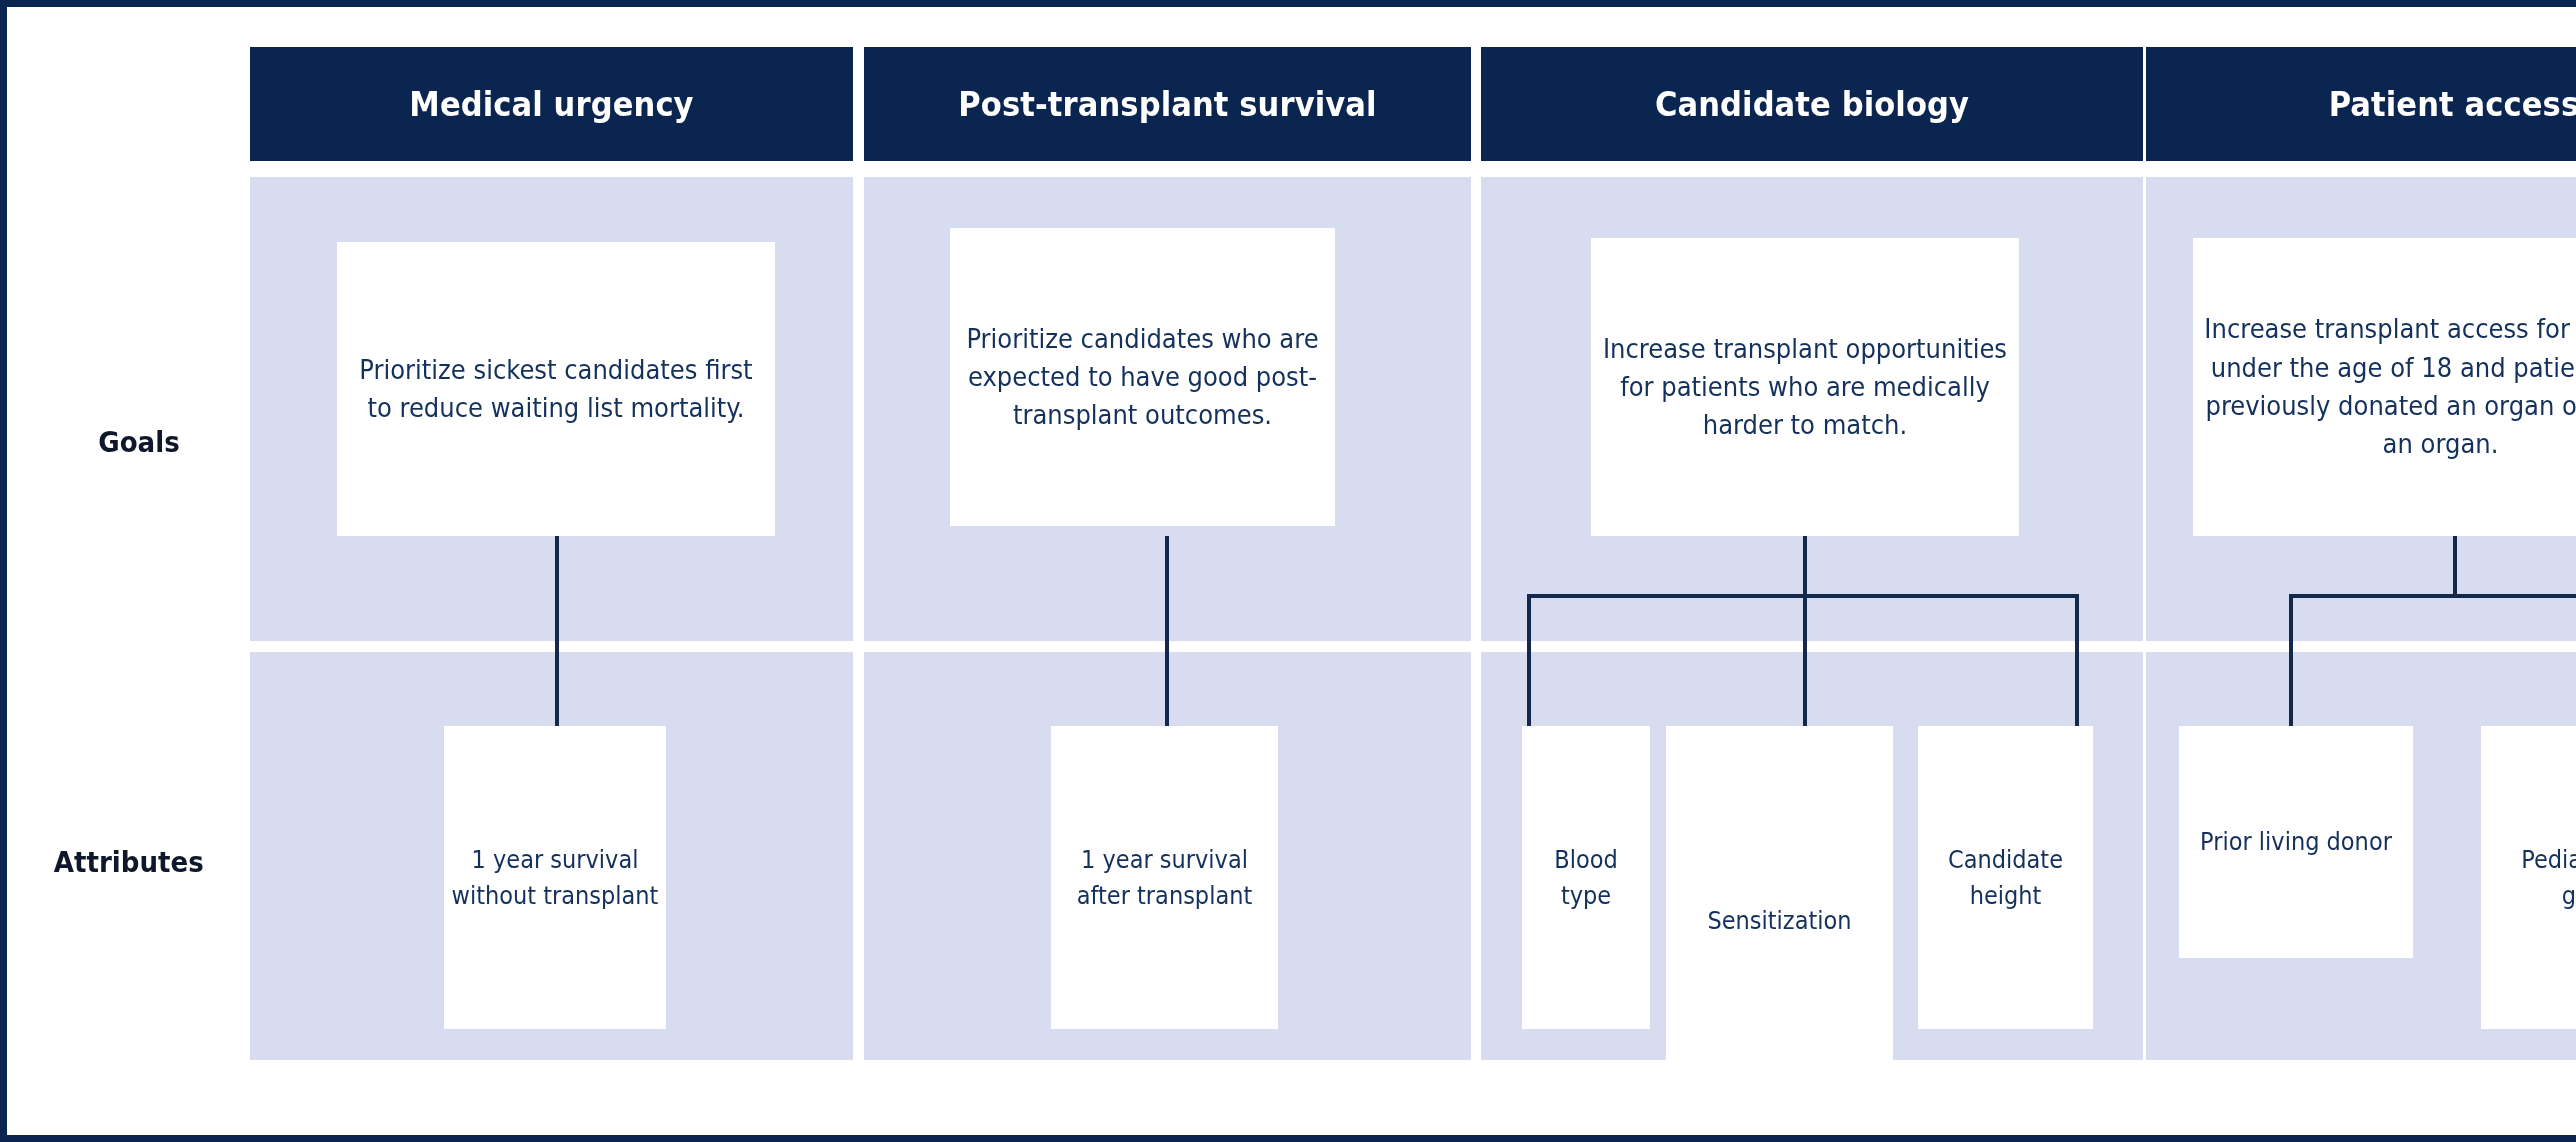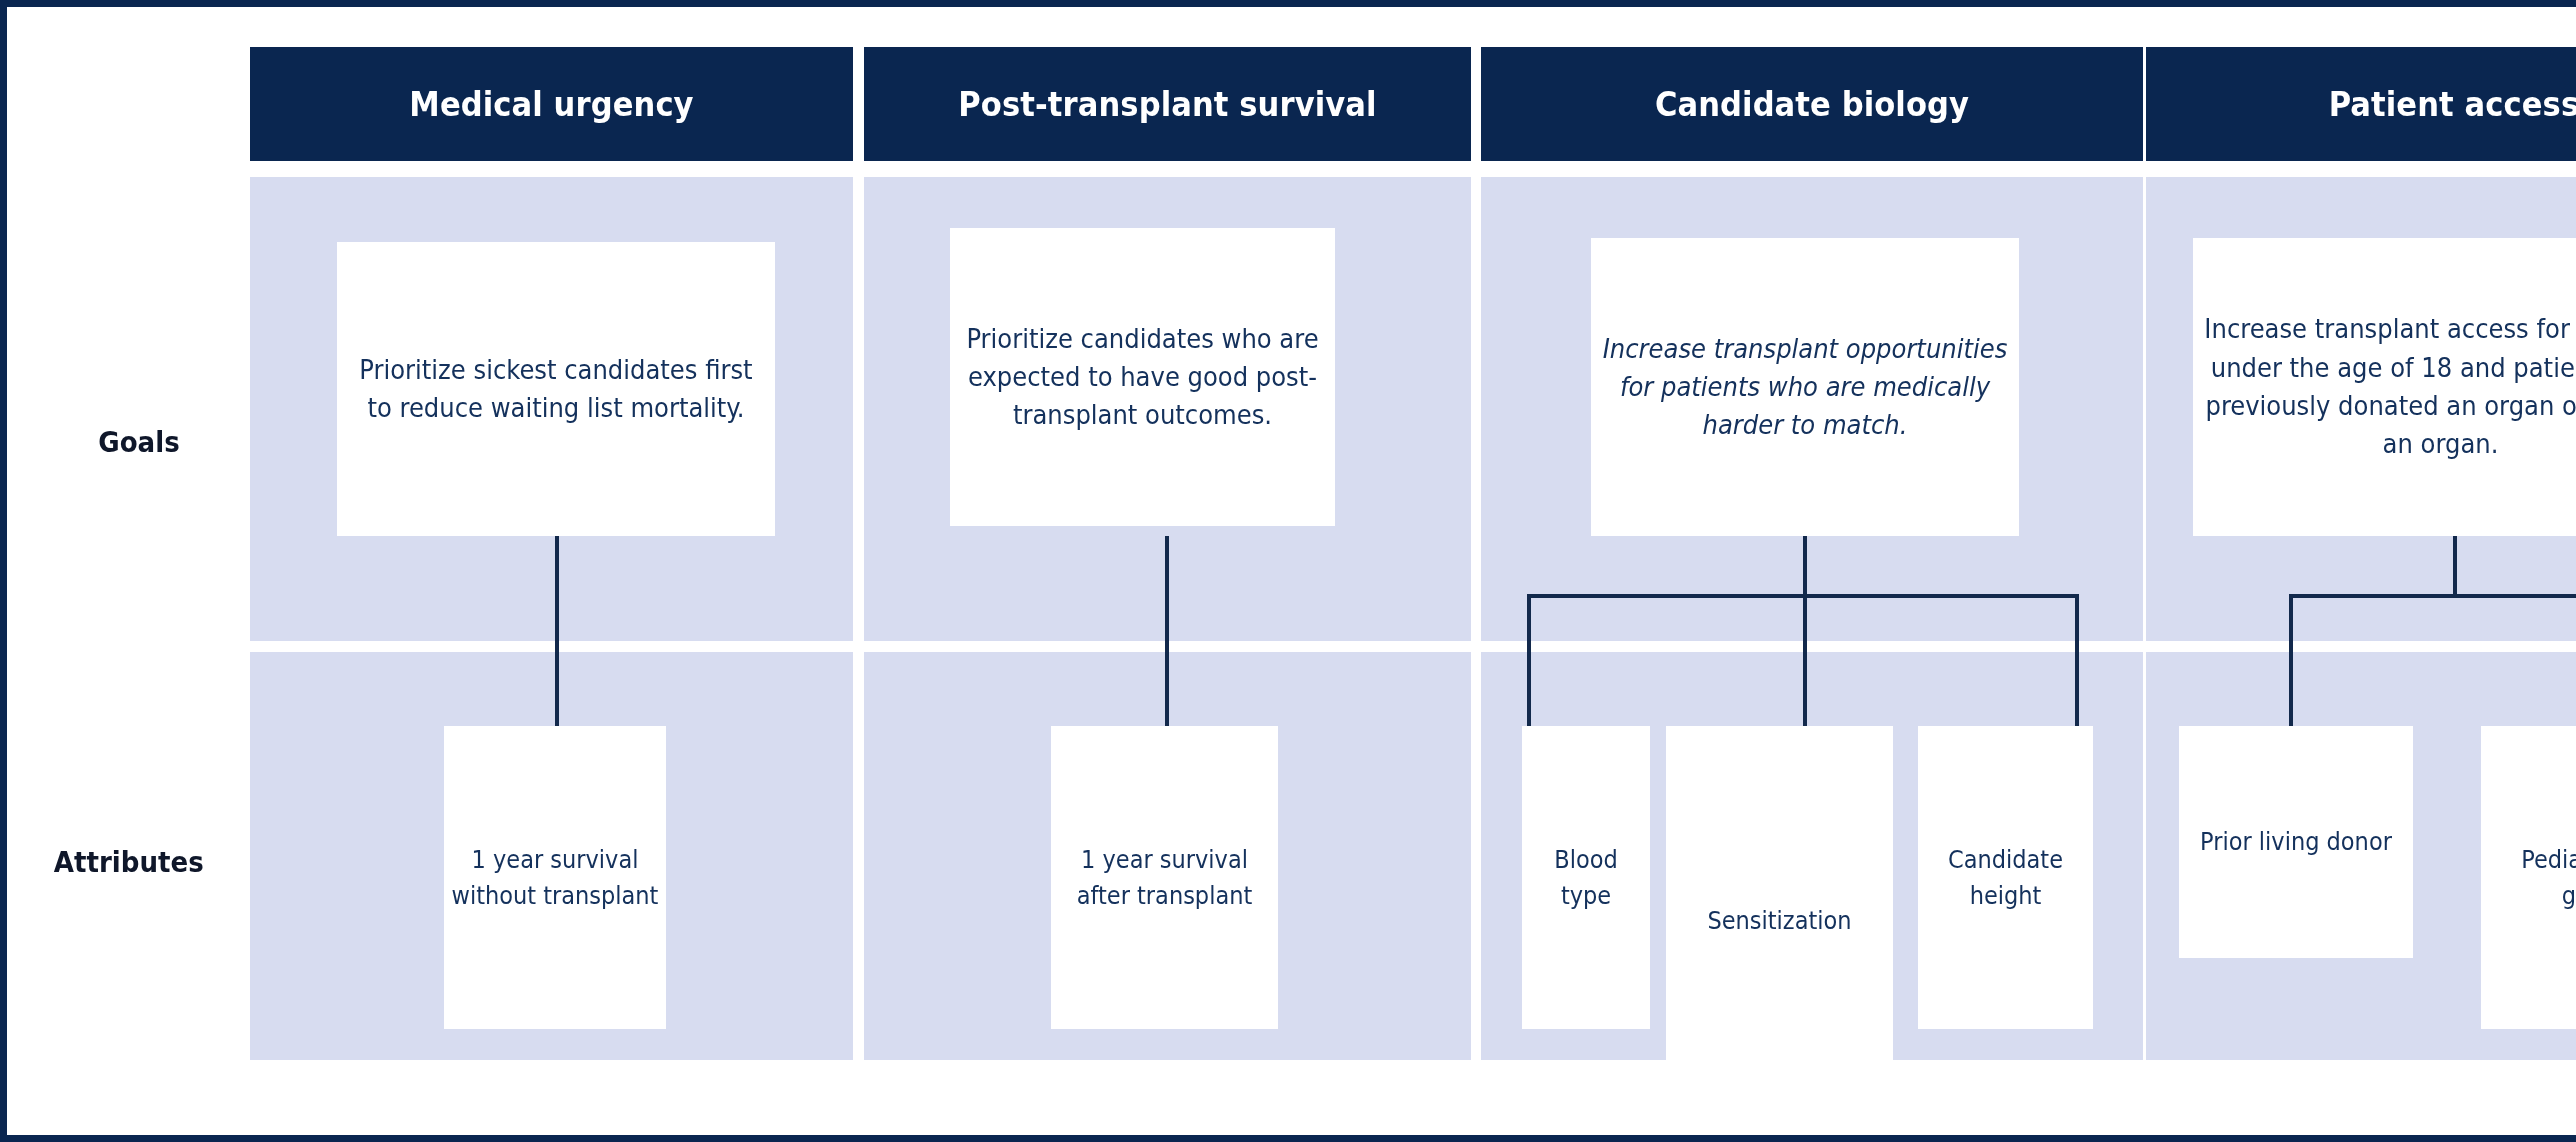"Increase transplant opportunities for" div.box { font-style: italic -> none }
